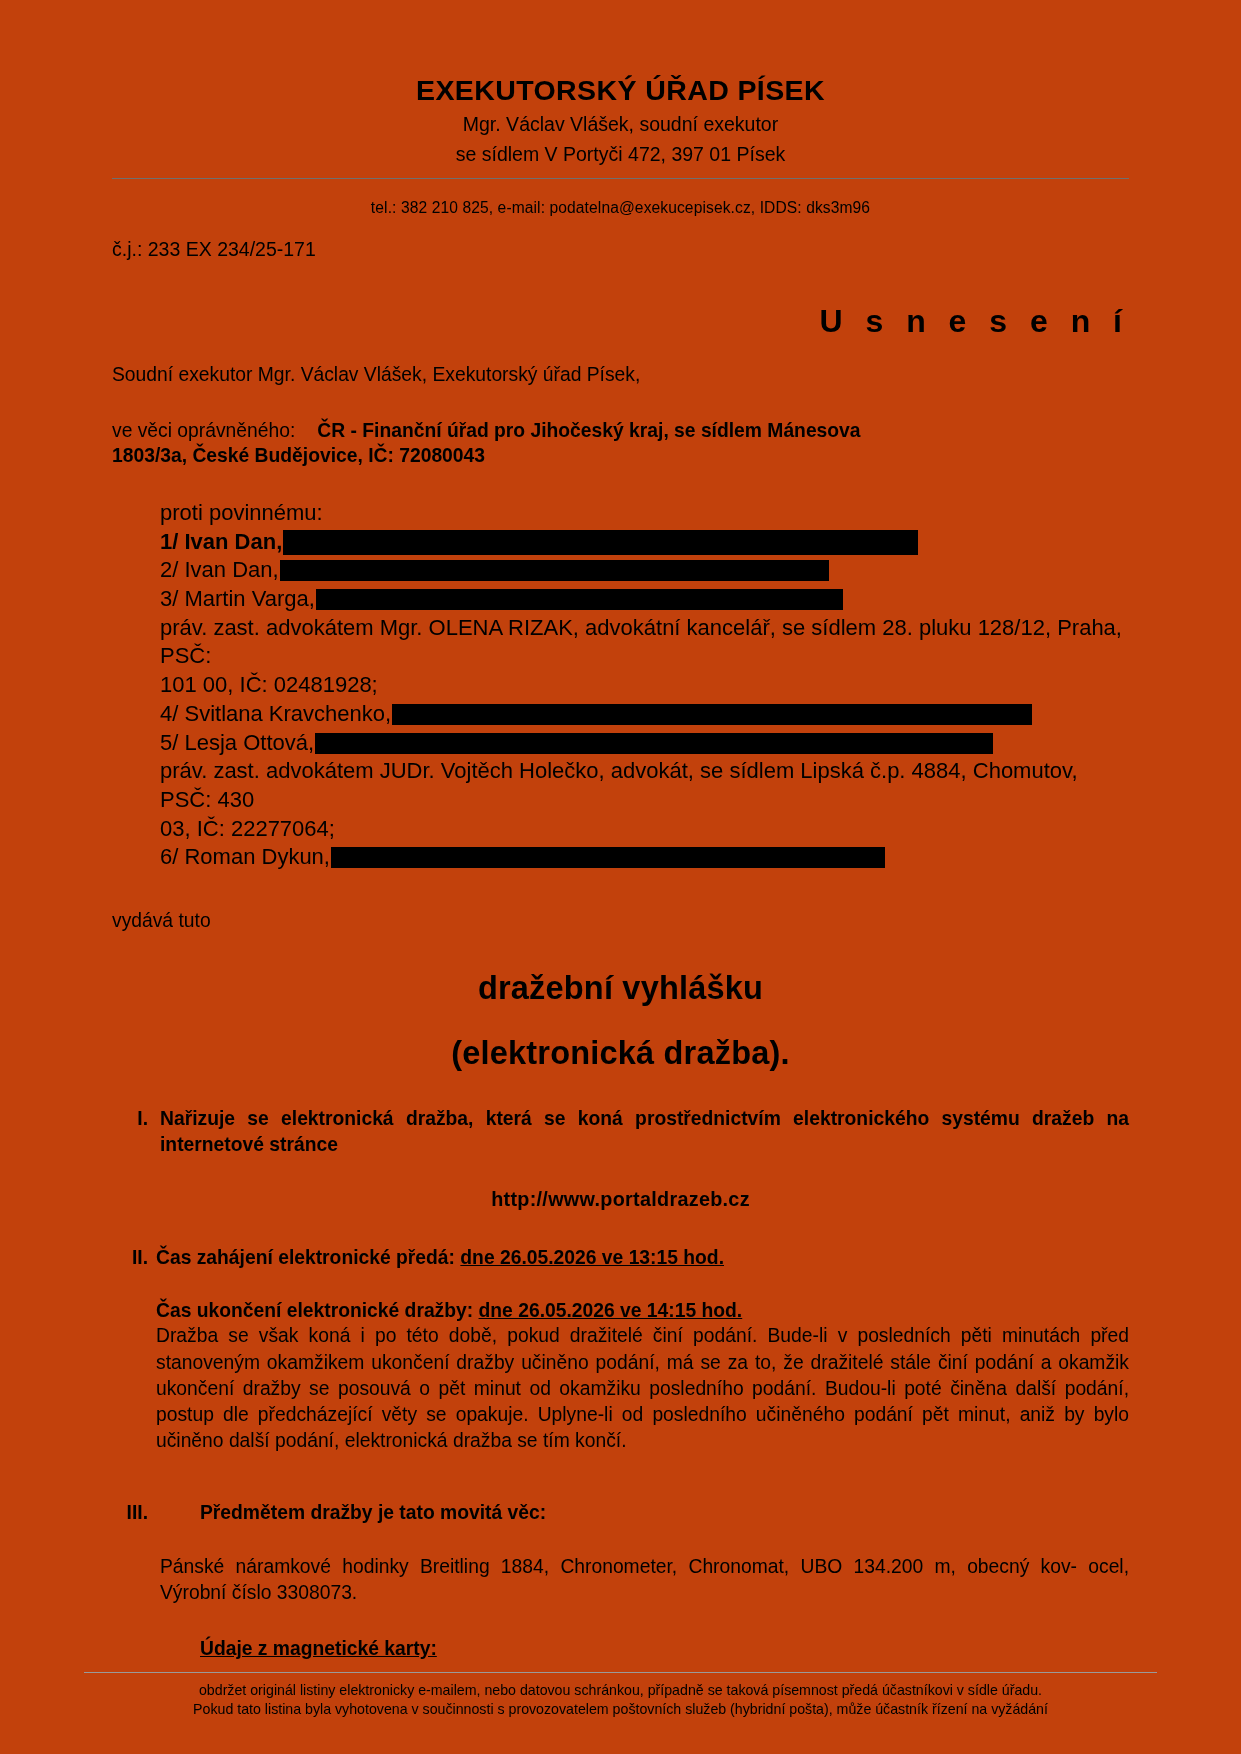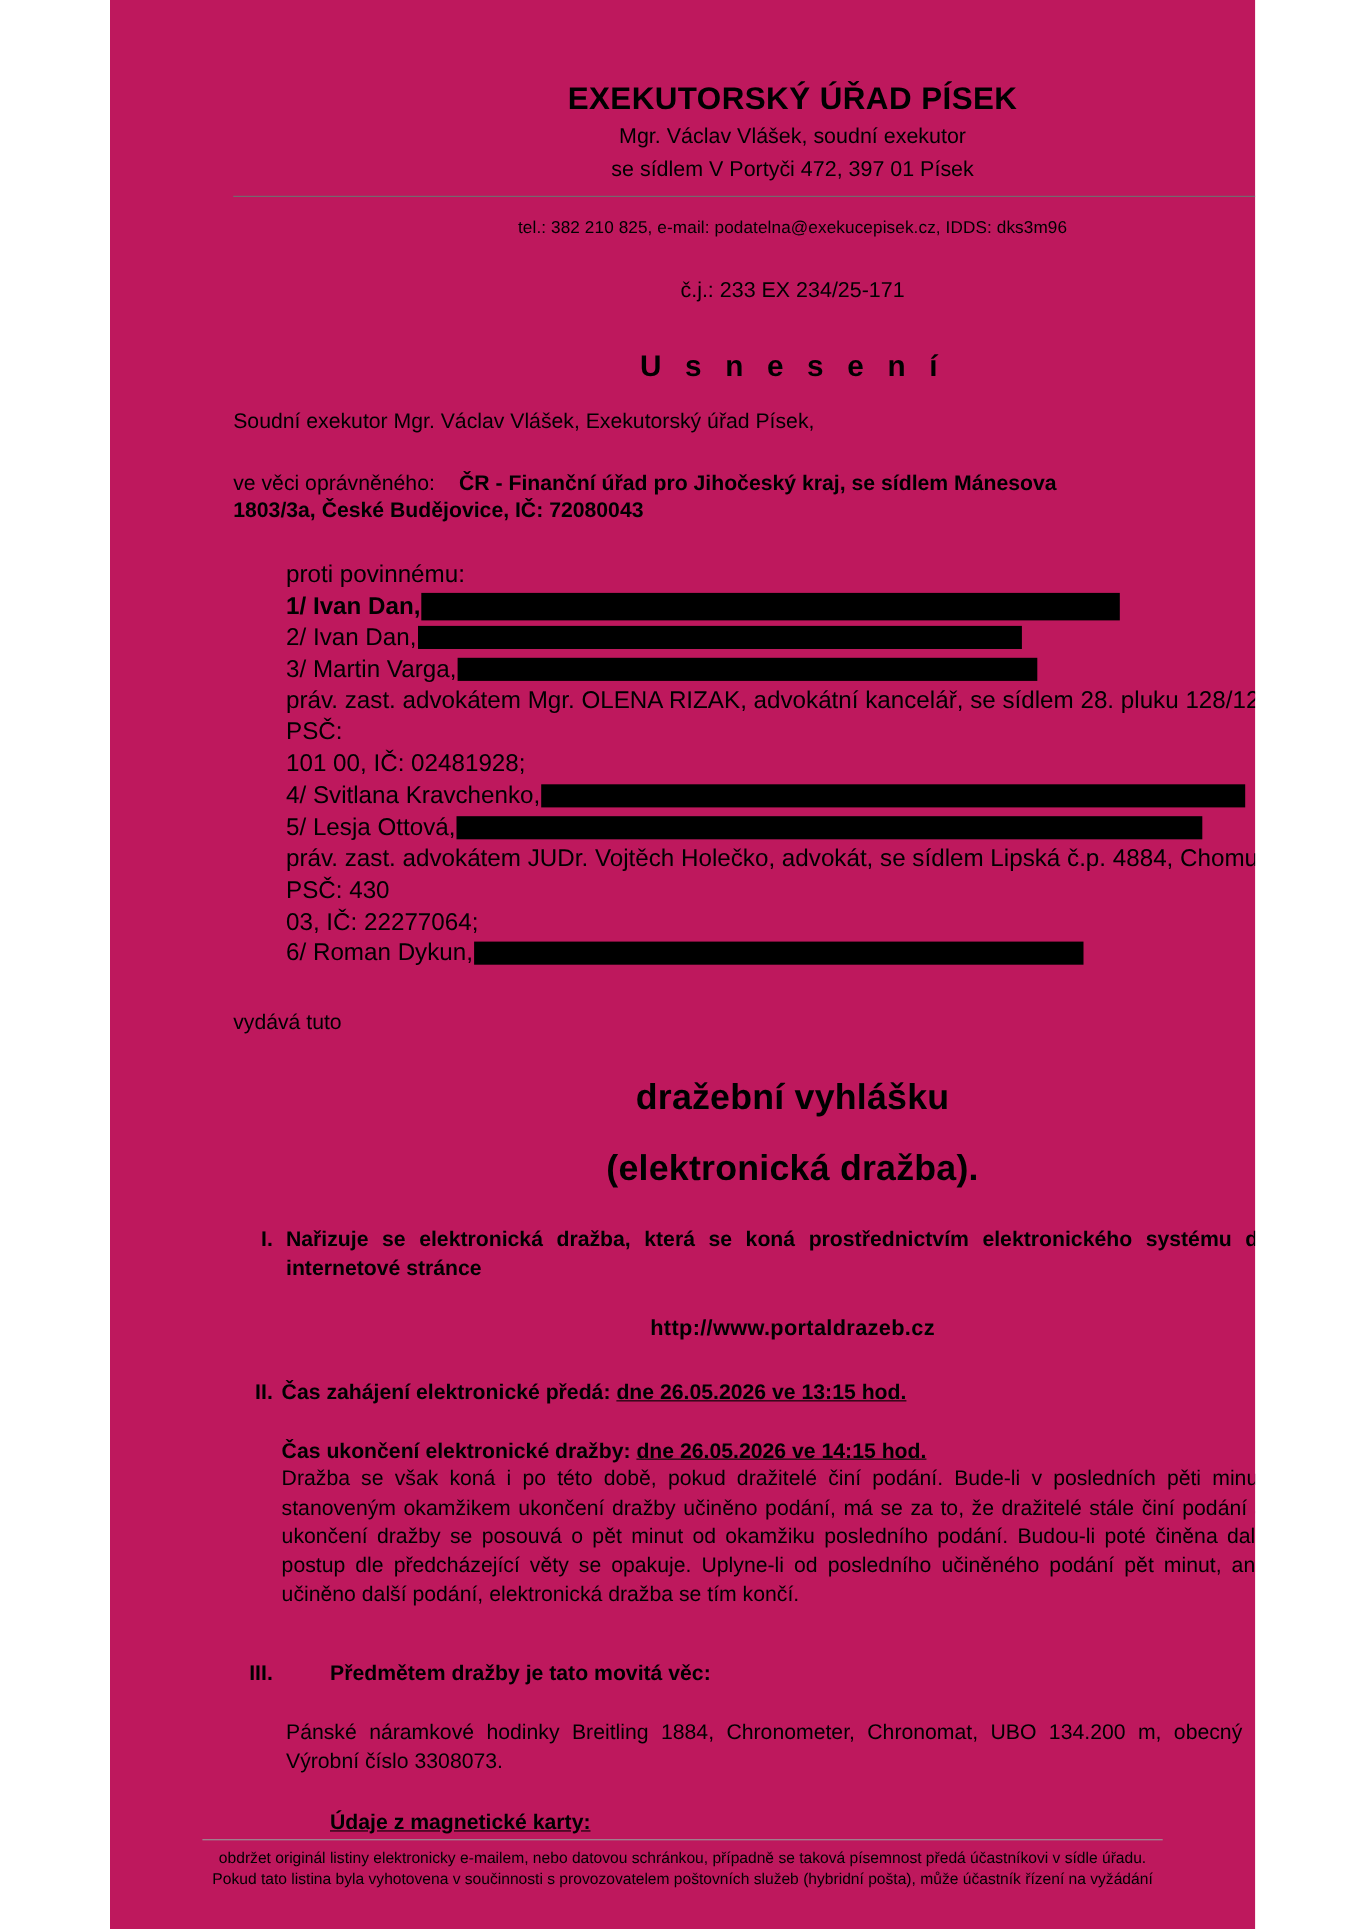"EXEKUTORSKÝ ÚŘAD PÍSEK" .page { background: #be185d -> #c2410c; width: 1041px -> 1241px }
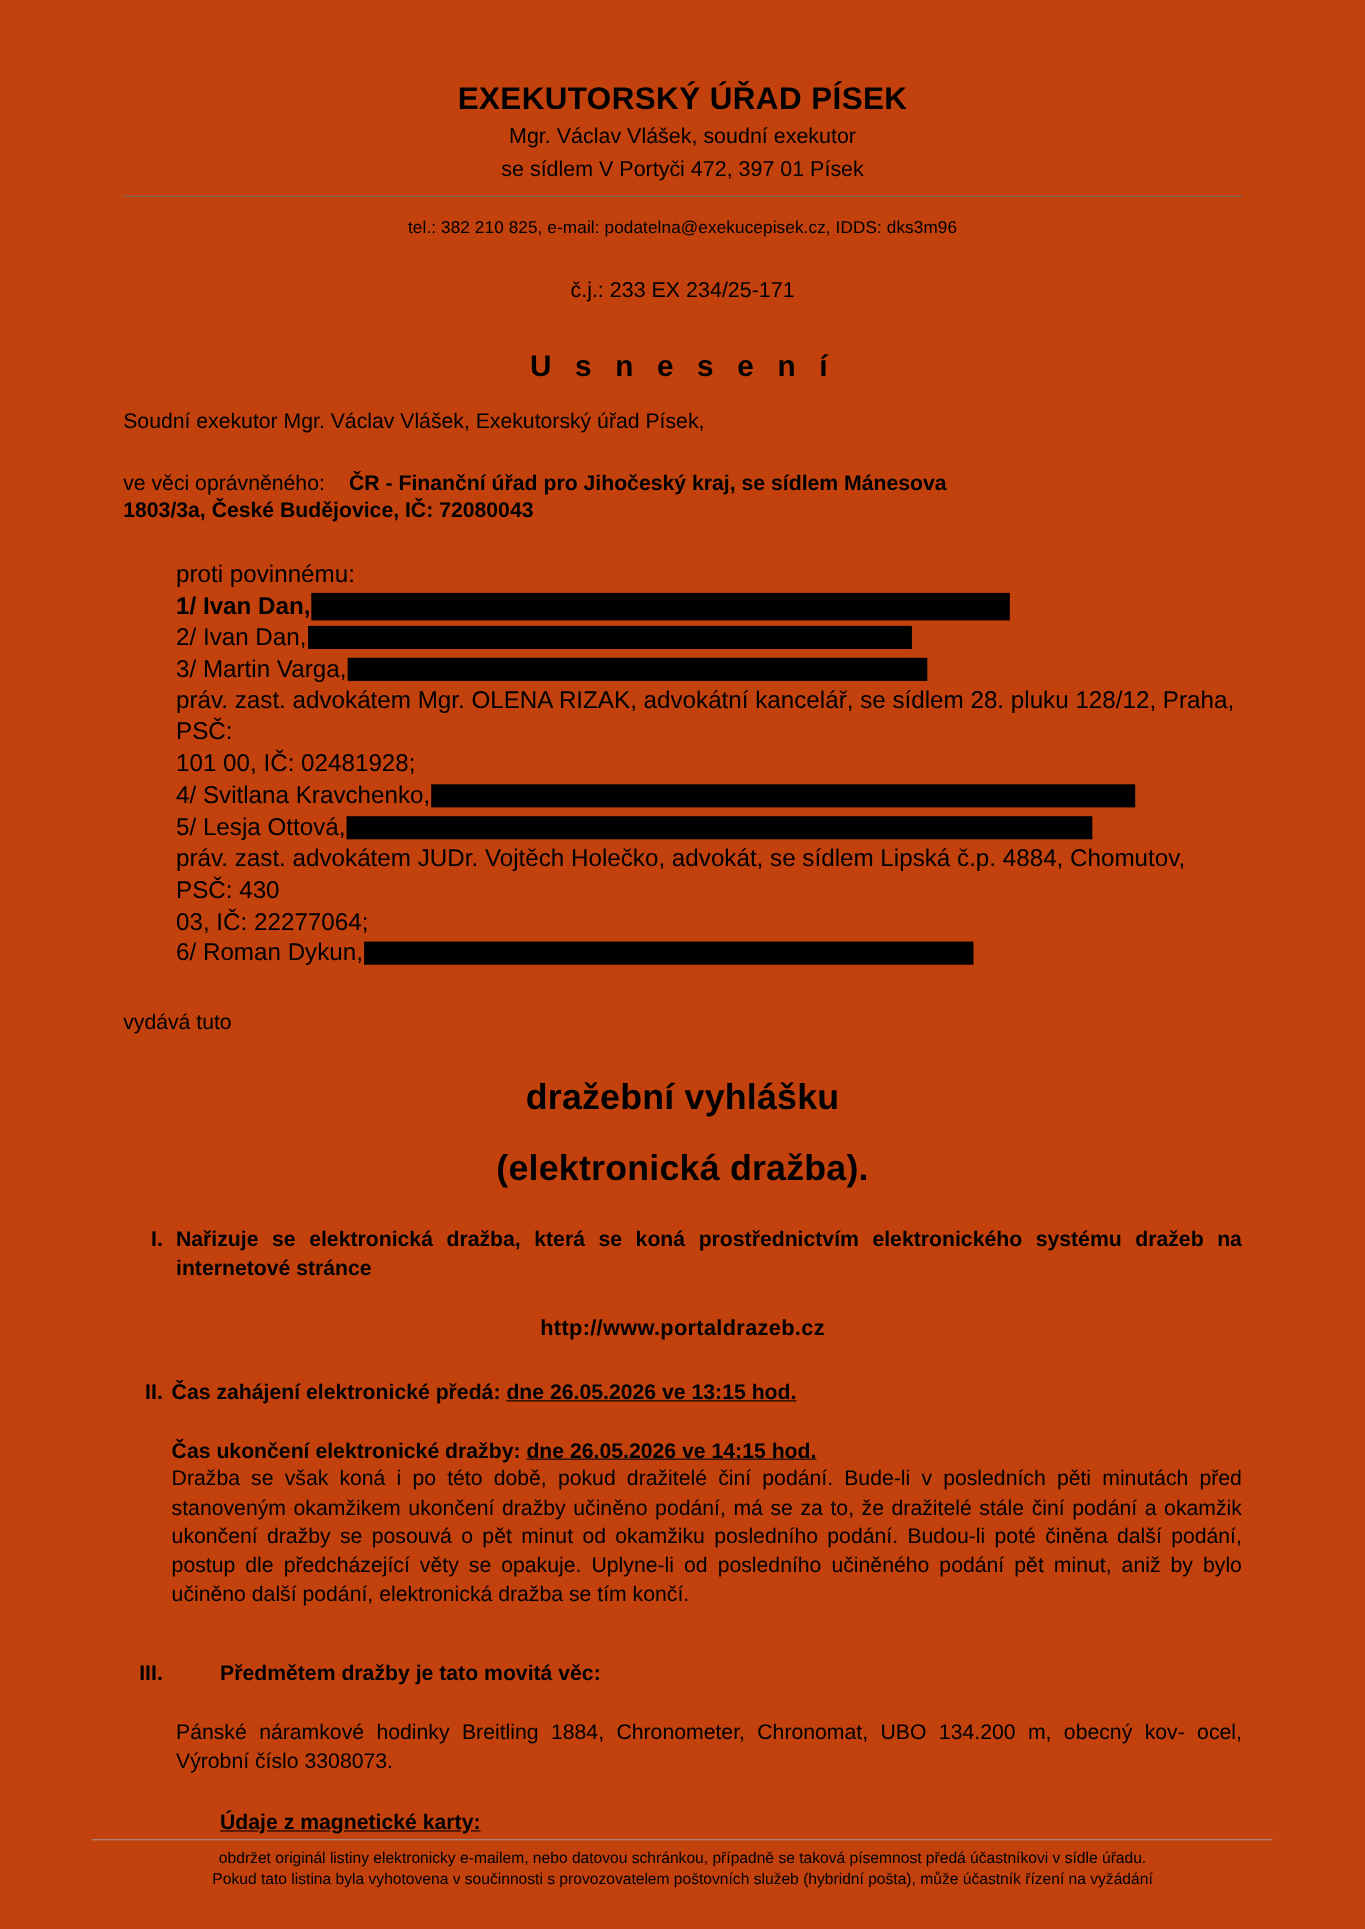"č.j.: 233 EX 234/25-171" .caseno { margin-top: 36px -> 21px; text-align: center -> left }
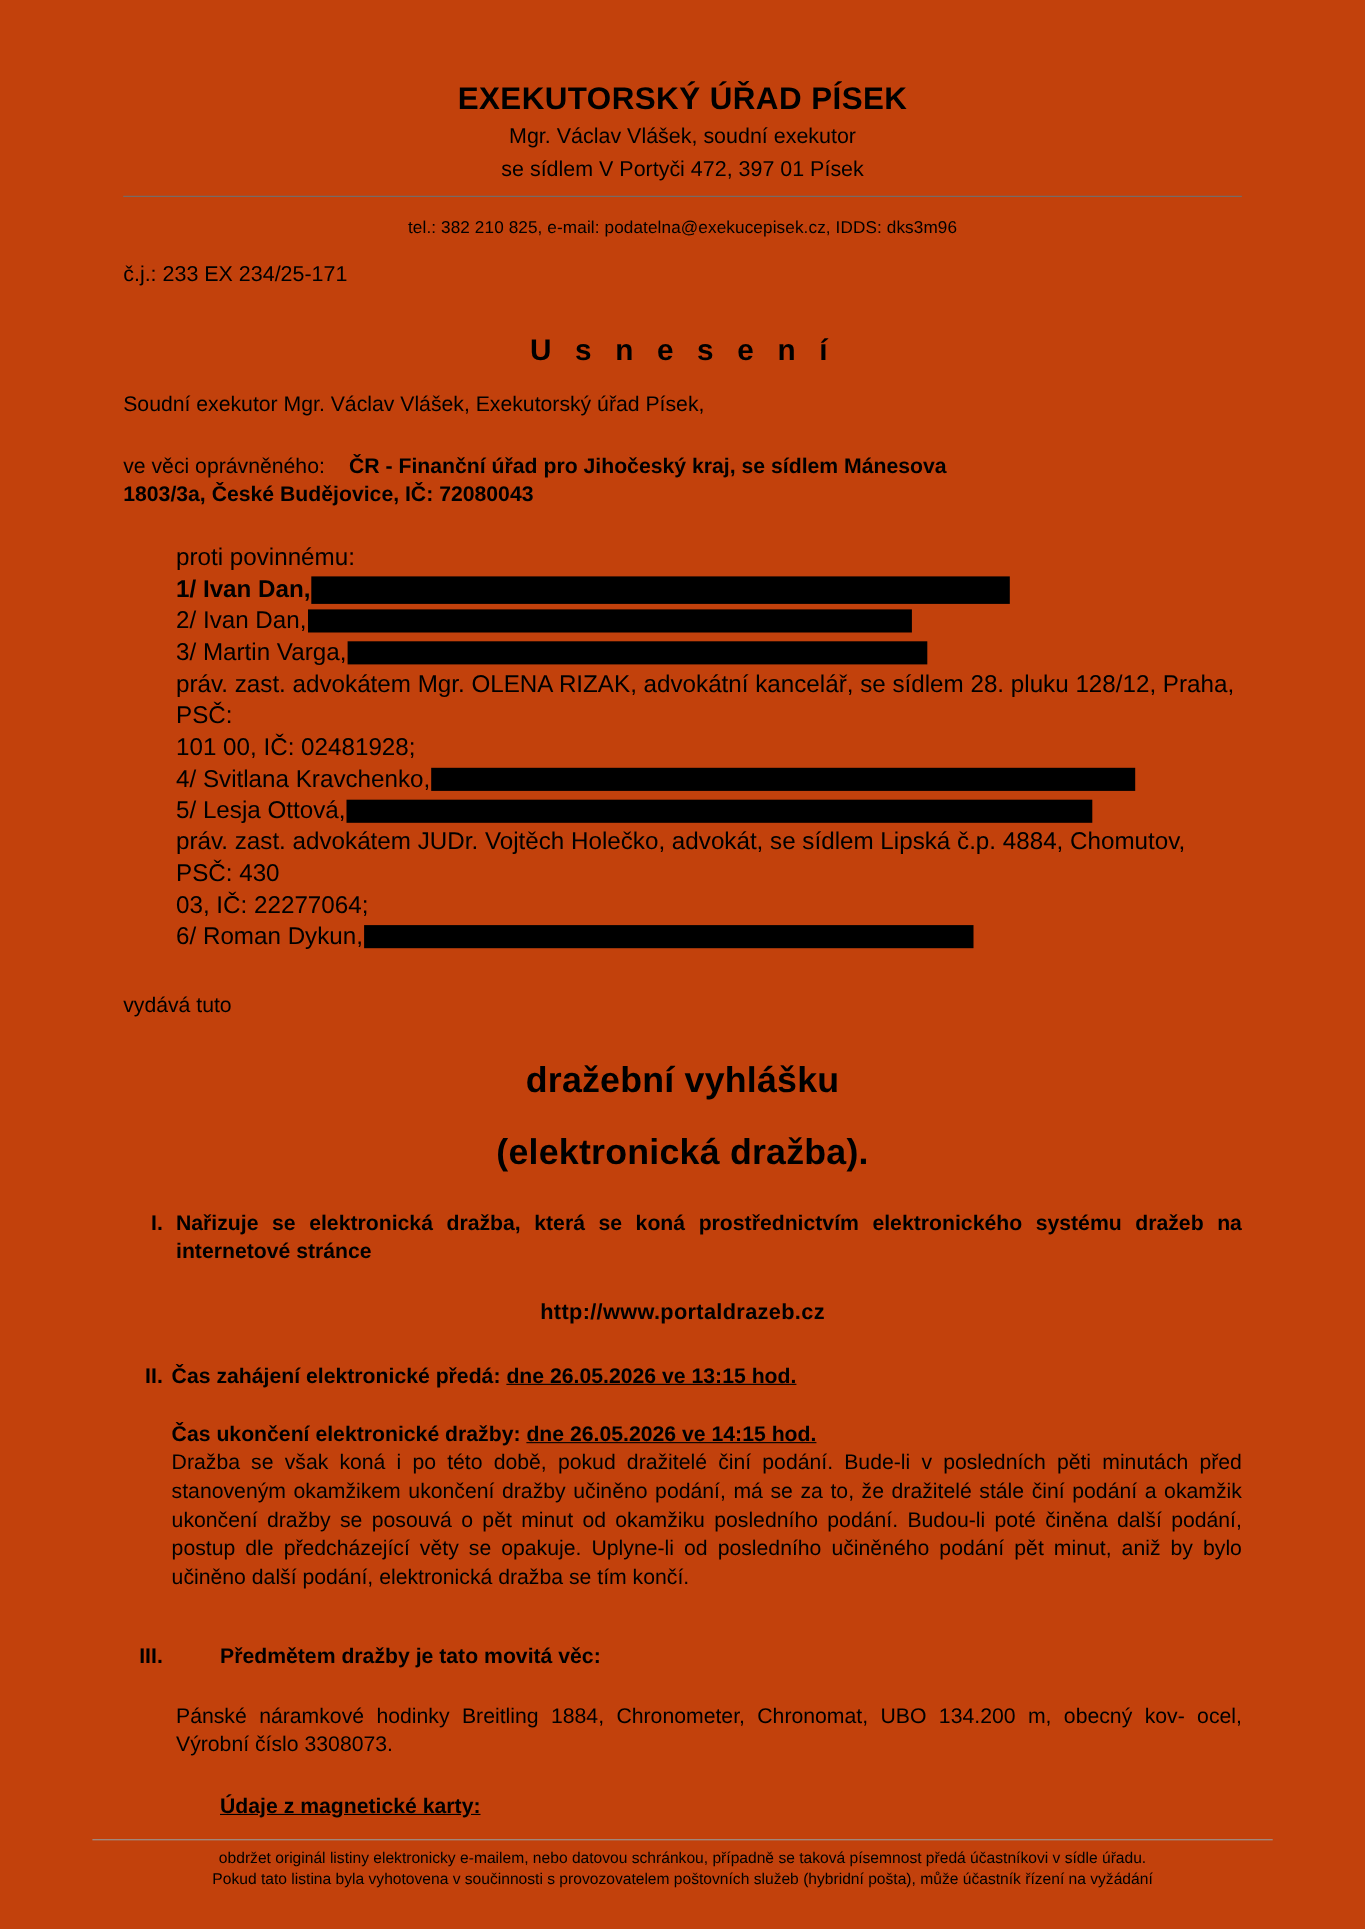"U s n e s" .usneseni { font-size: 27px -> 32px; text-align: center -> right }
